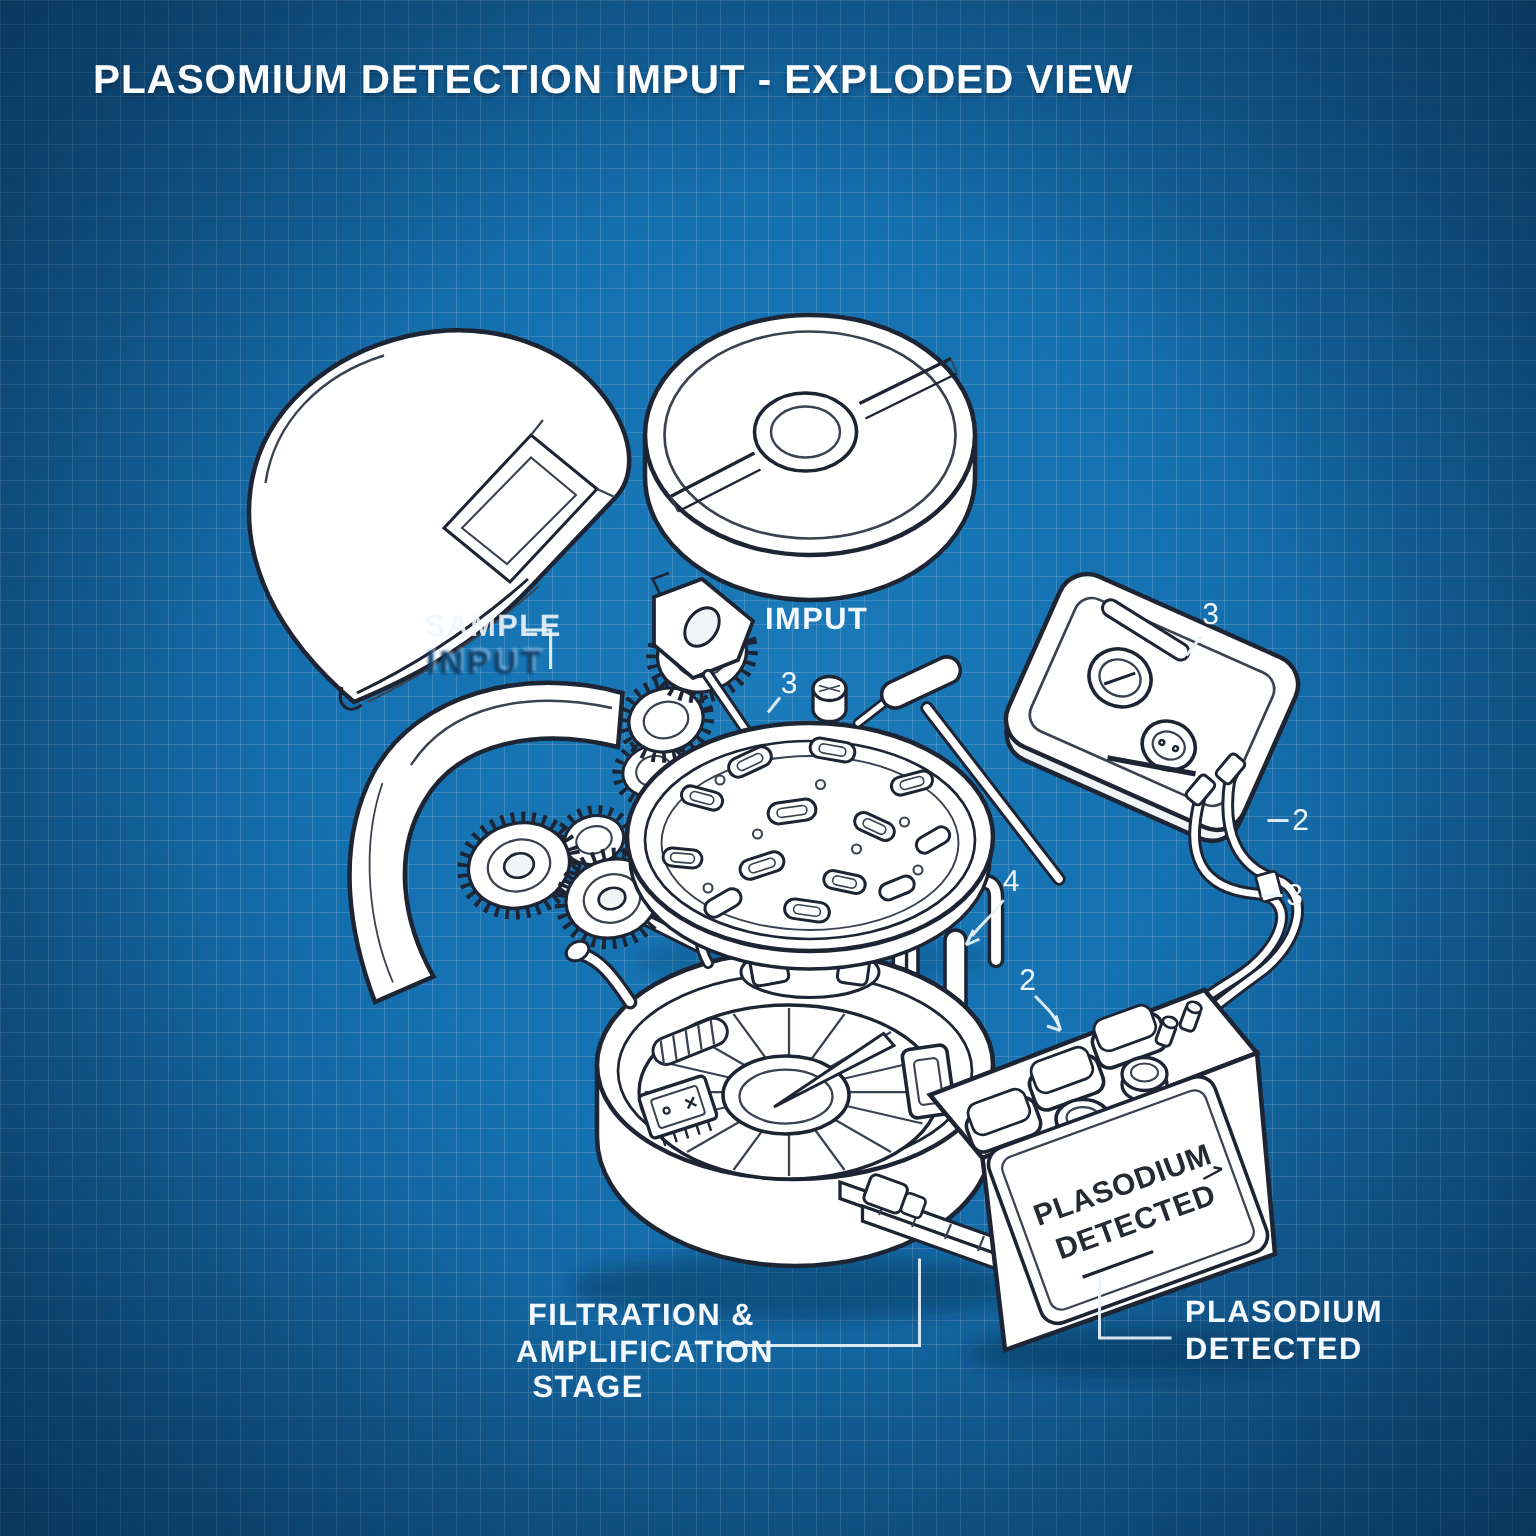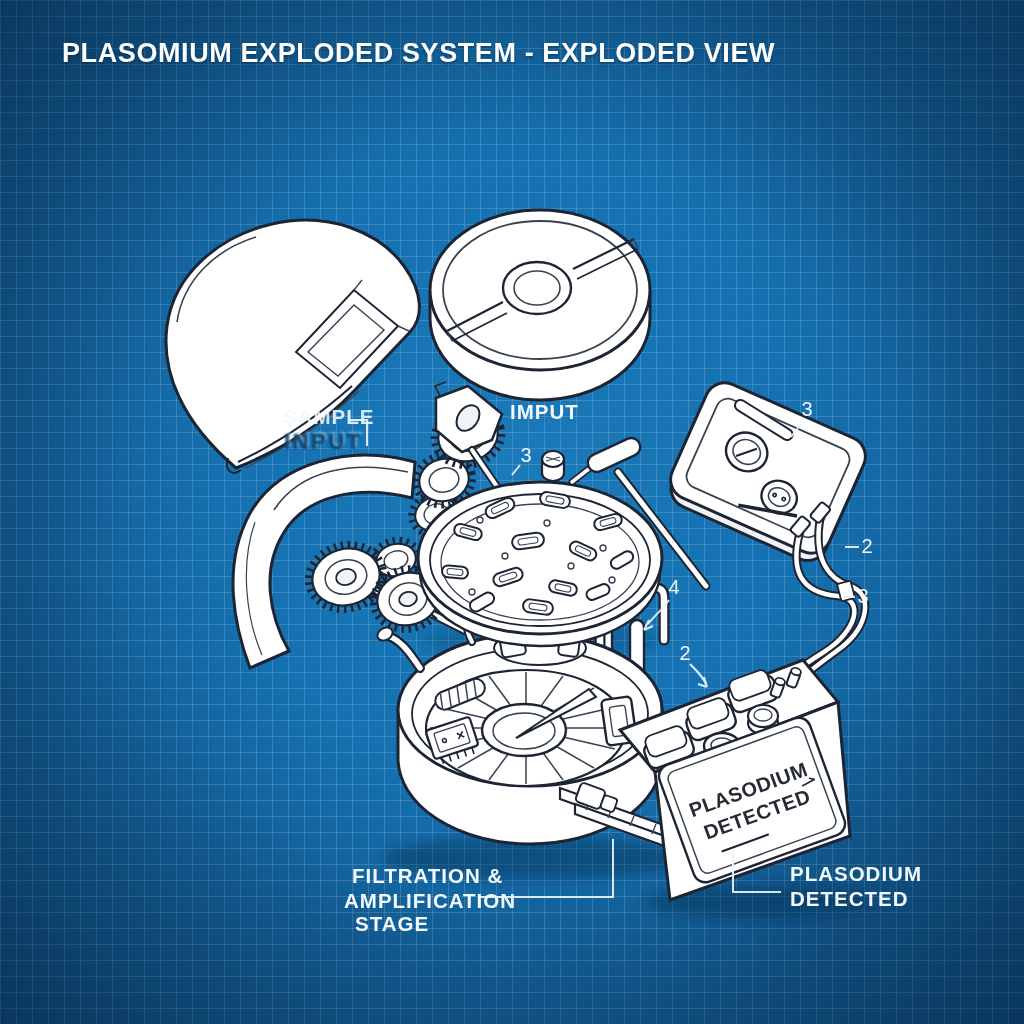"PLASOMIUM EXPLODED SYSTEM - EXPLODED" div.title { text: EXPLODED SYSTEM -> DETECTION IMPUT }
